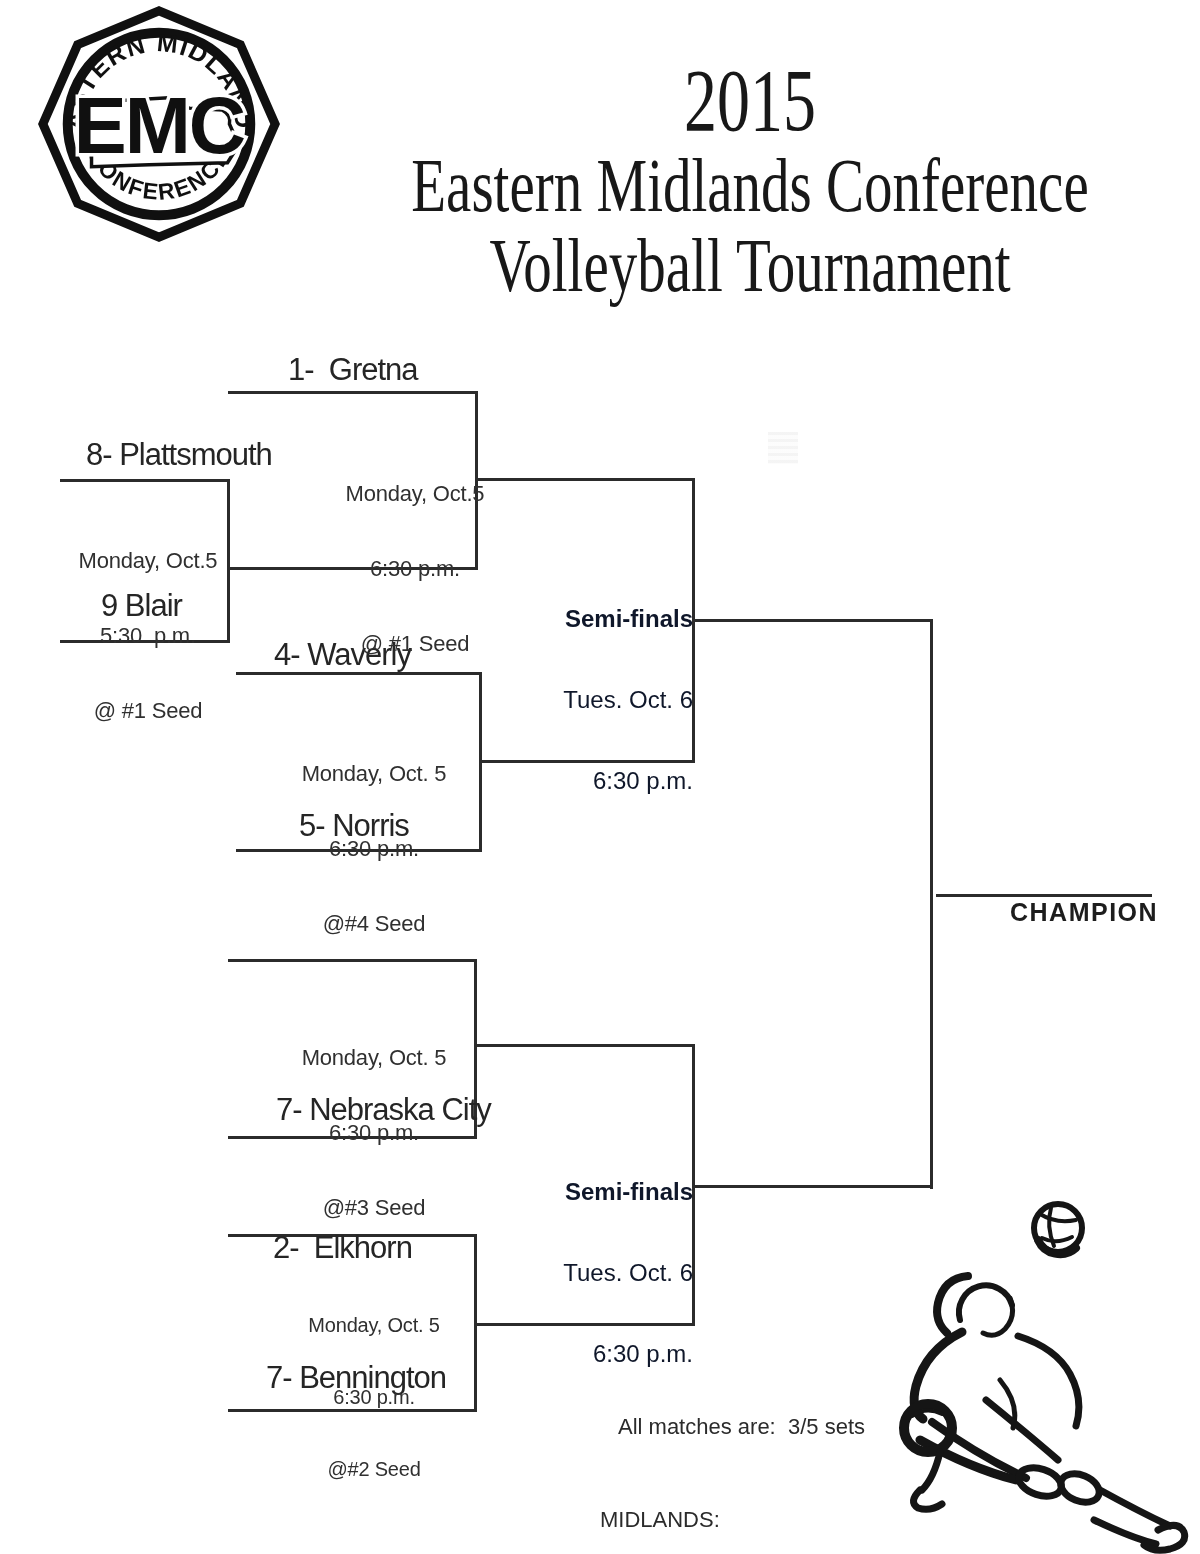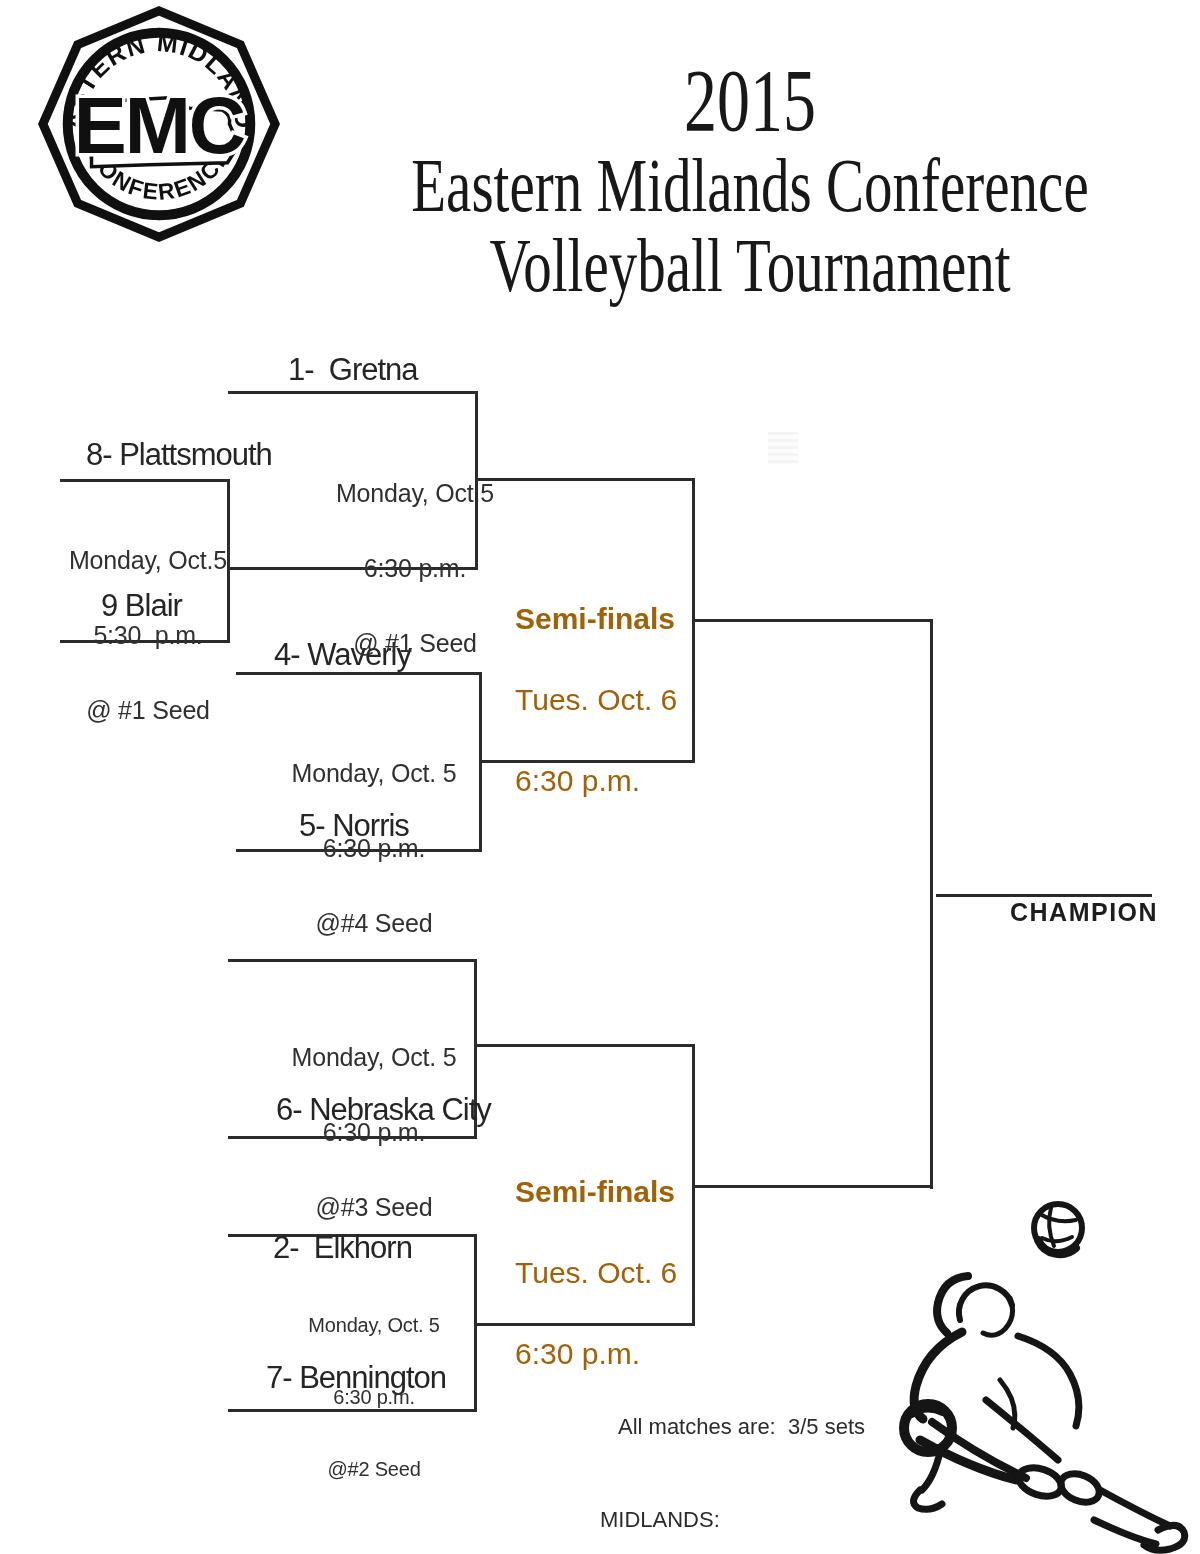"Monday, Oct.5" .info { font-size: 25px -> 22px }
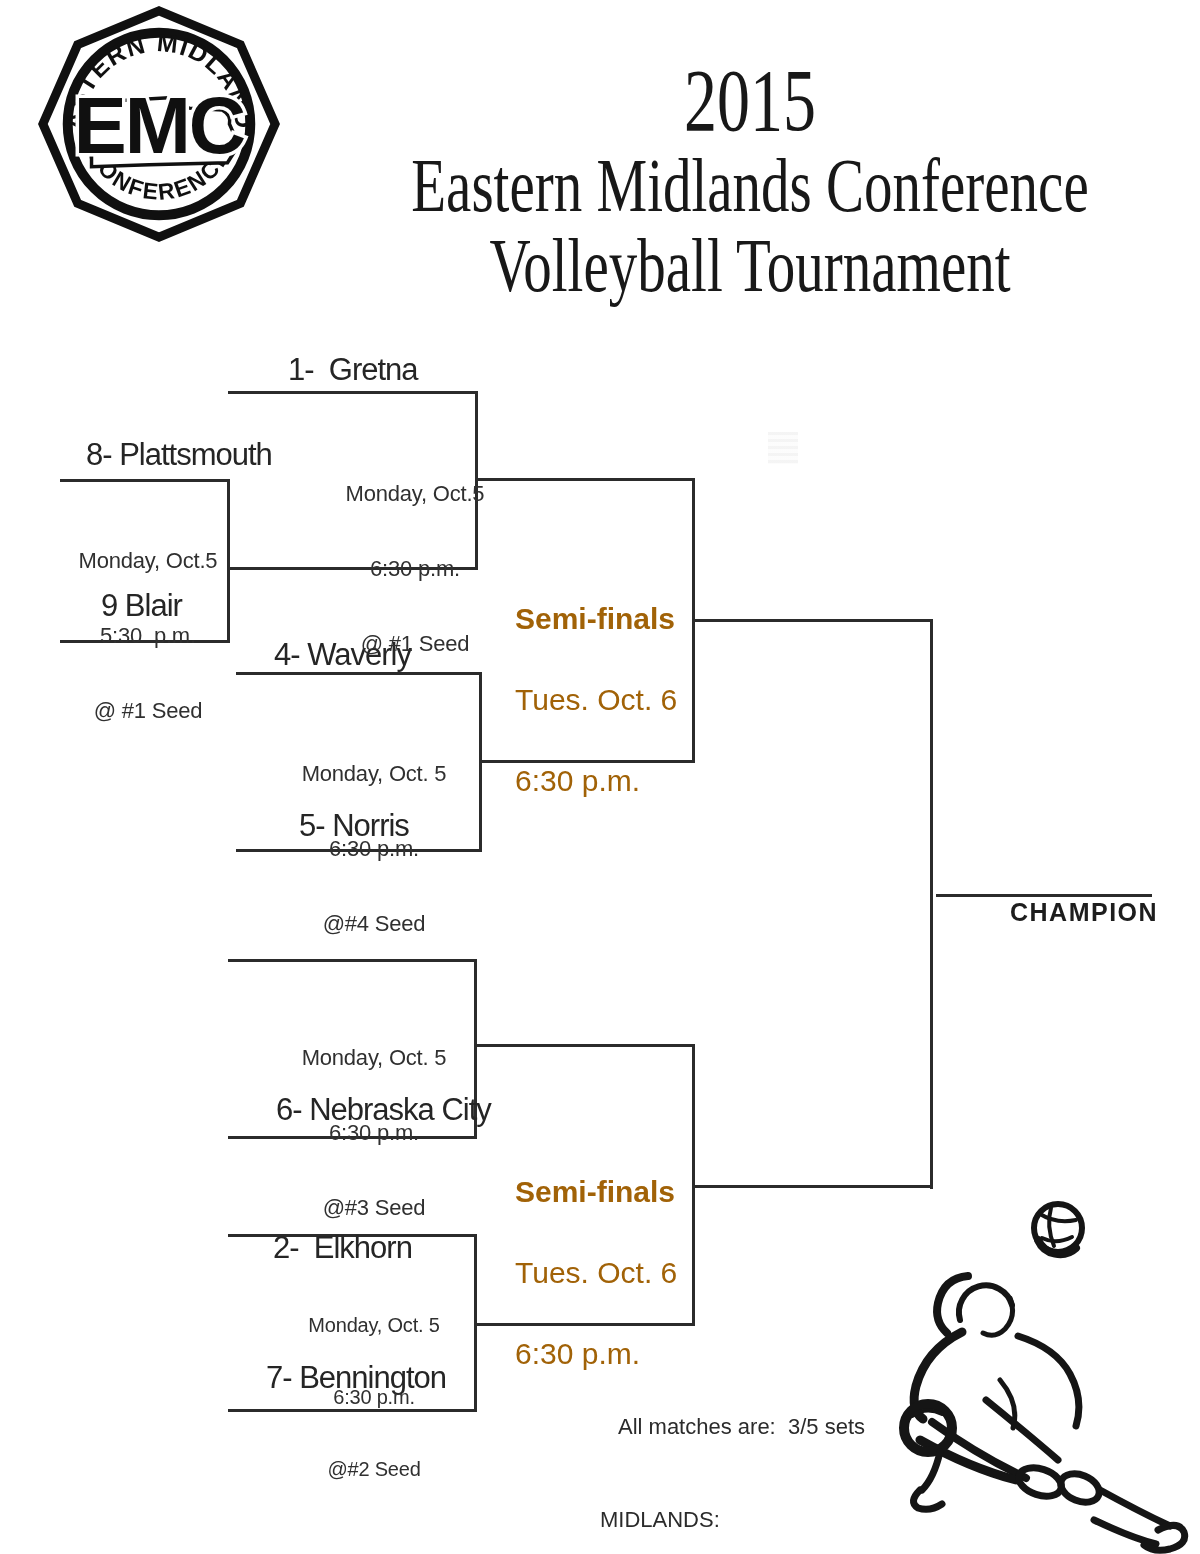"Semi-finals" .round-label { color: #a16207 -> #0f172a; font-size: 30px -> 24px; text-align: left -> right }
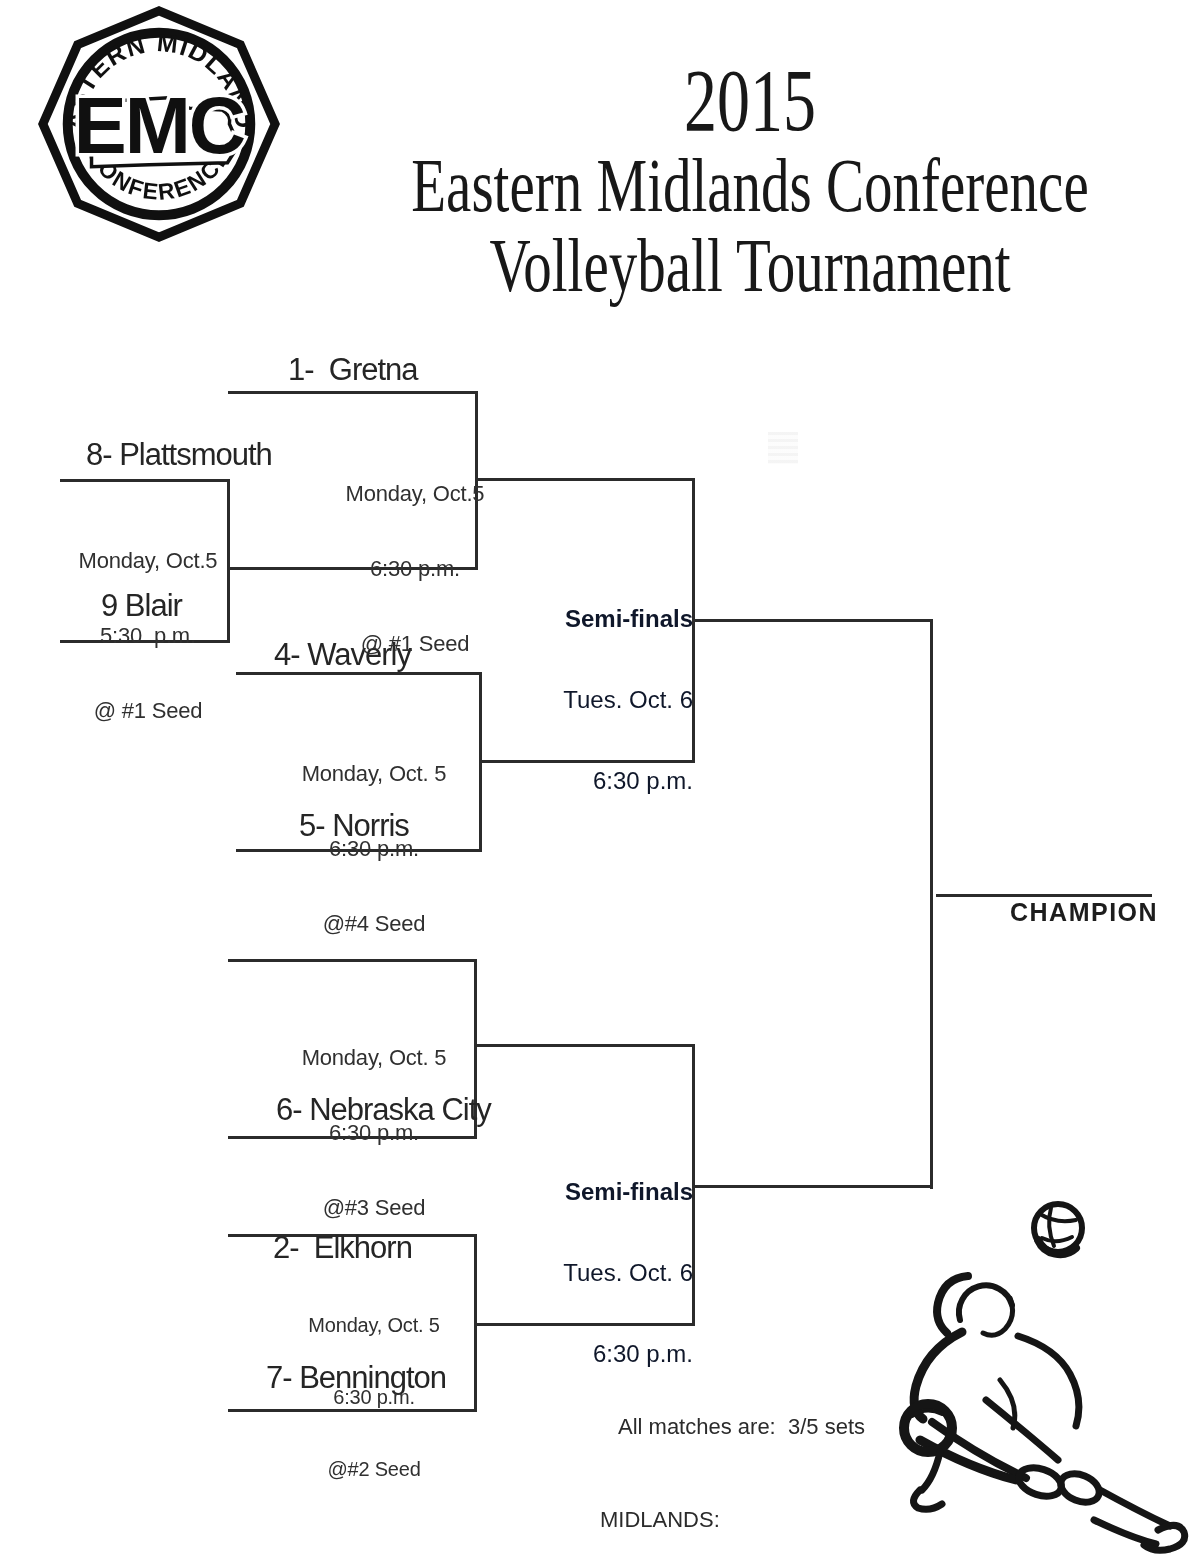"6- Nebraska City" div.team { text: 6- -> 7- }
